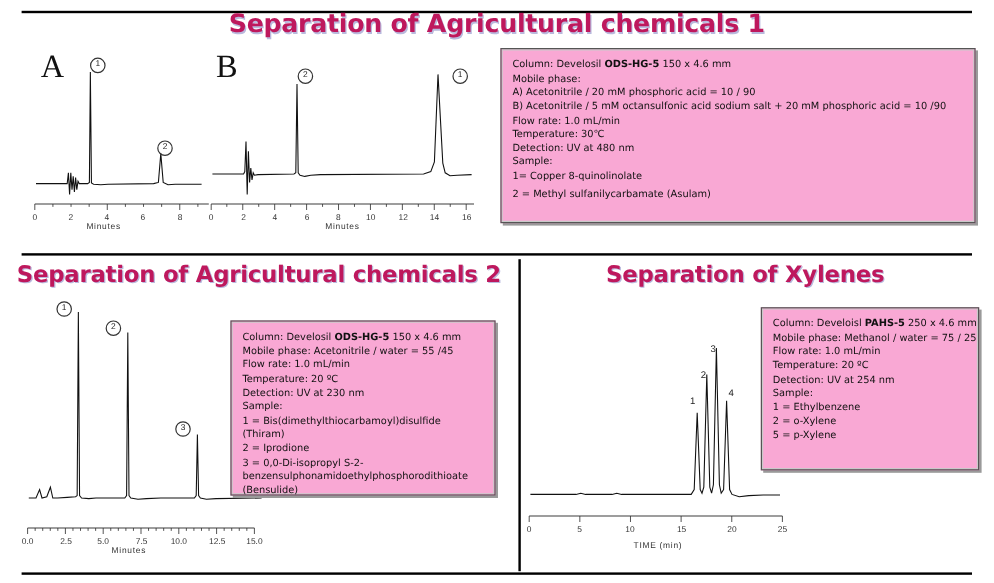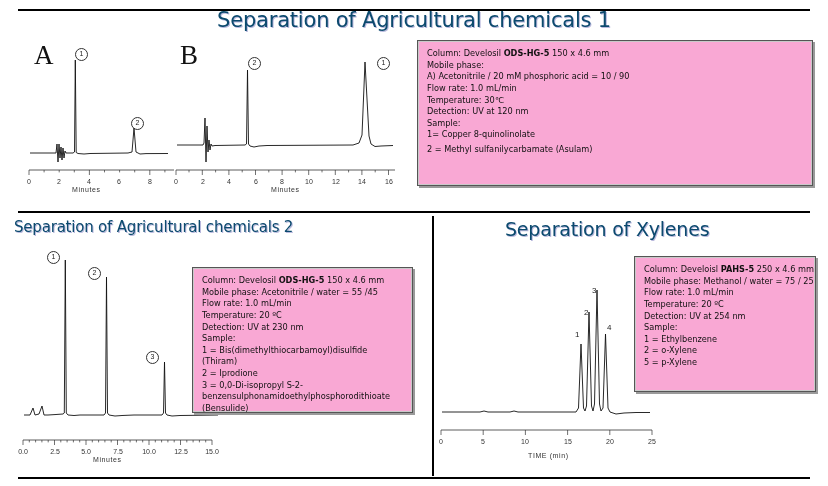"Separation of Agricultural chemicals 1" .title { color: #0c4a6e -> #be185d; font-weight: normal -> bold }
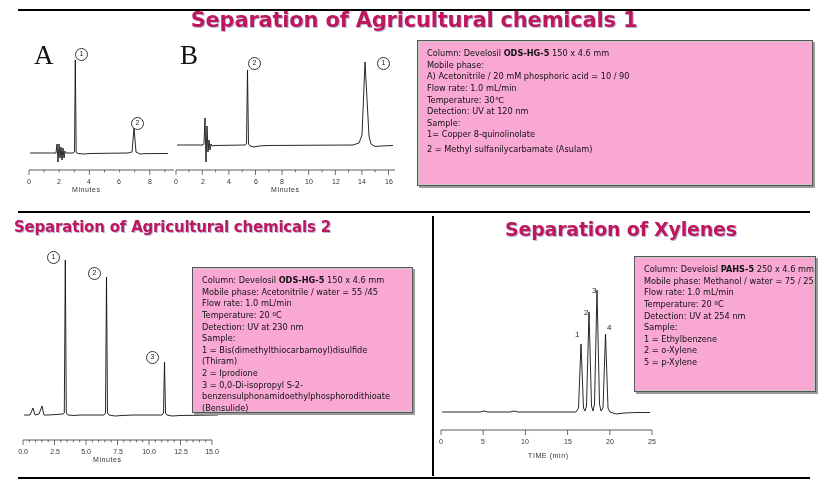"B) Acetonitrile / 5 mM" div.line { html: none -> <div>B) Acetonitrile / 5 mM octansulfonic acid sodium salt + 20 mM phosphoric acid = 10 /90</div> }
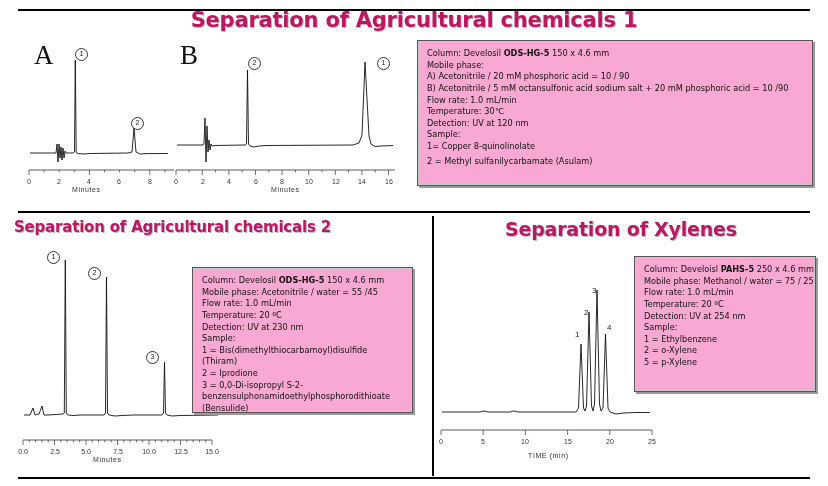"Detection: UV at 120 nm" div.line { text: 120 -> 480 }
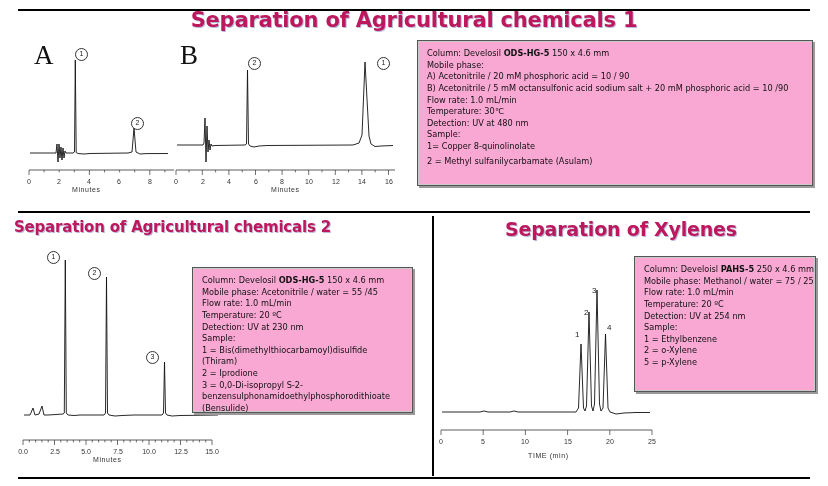"Separation of Agricultural chemicals 2" #title2 { font-size: 15px -> 19px }
